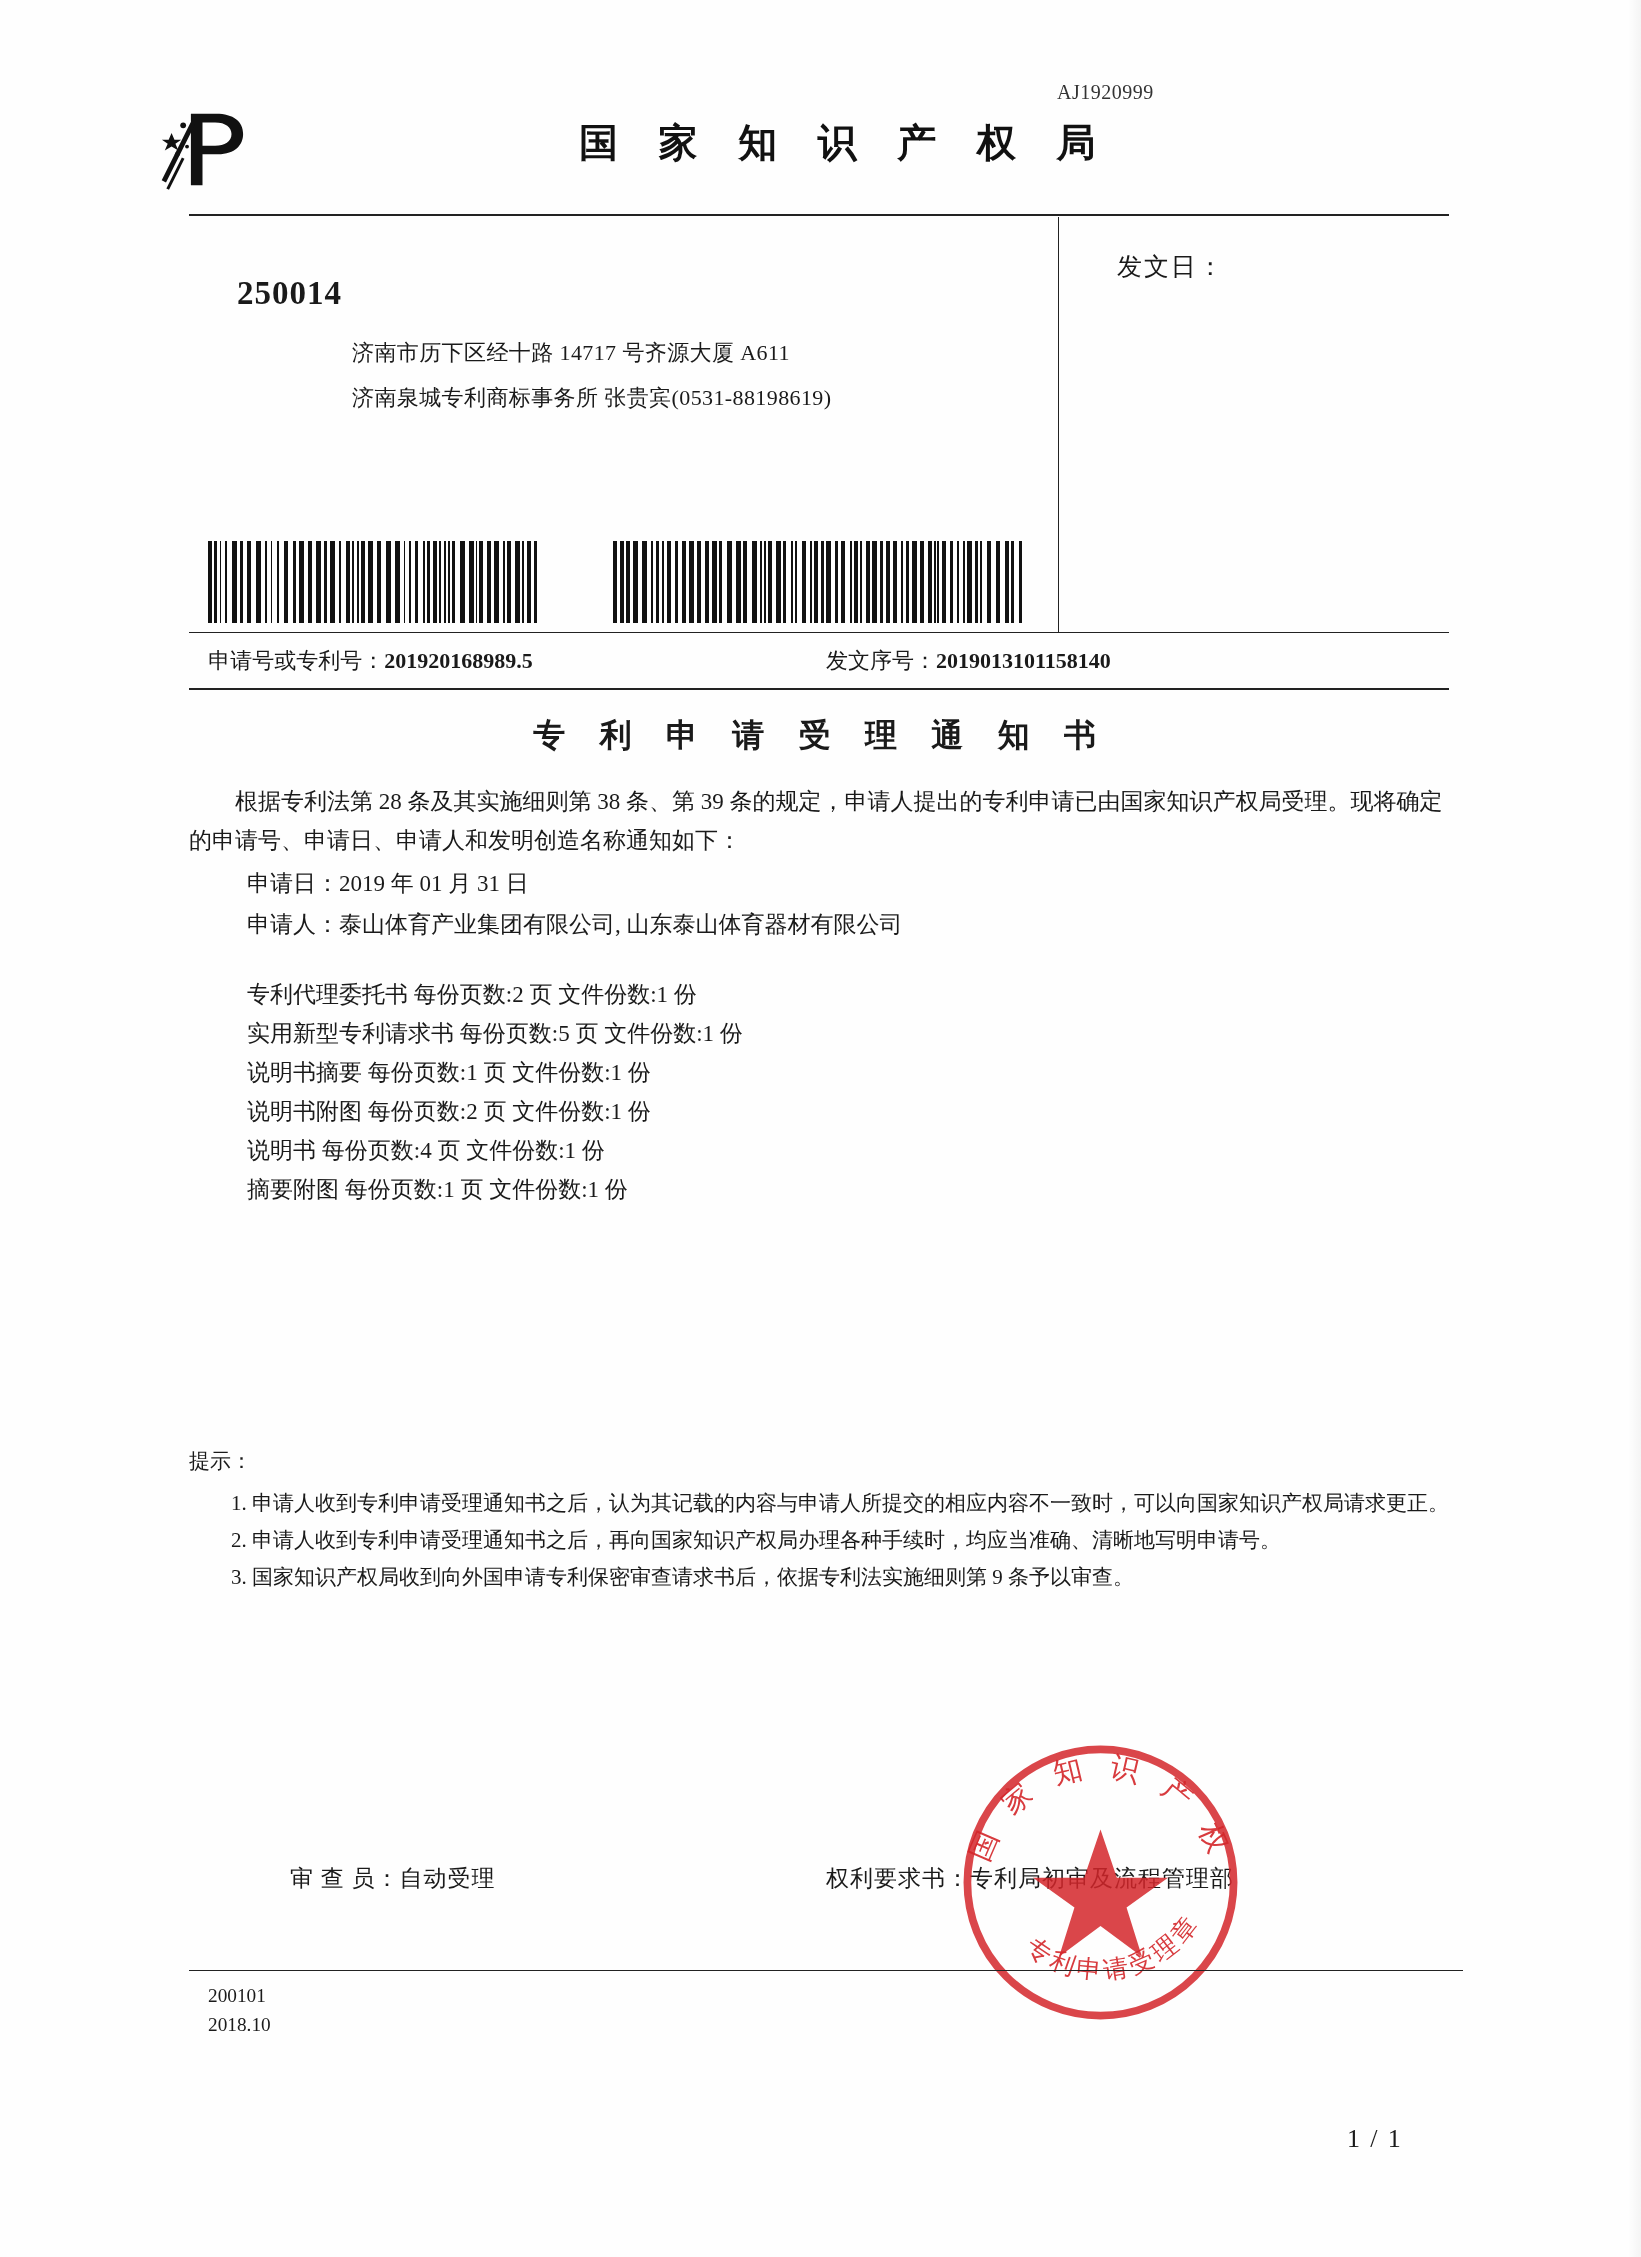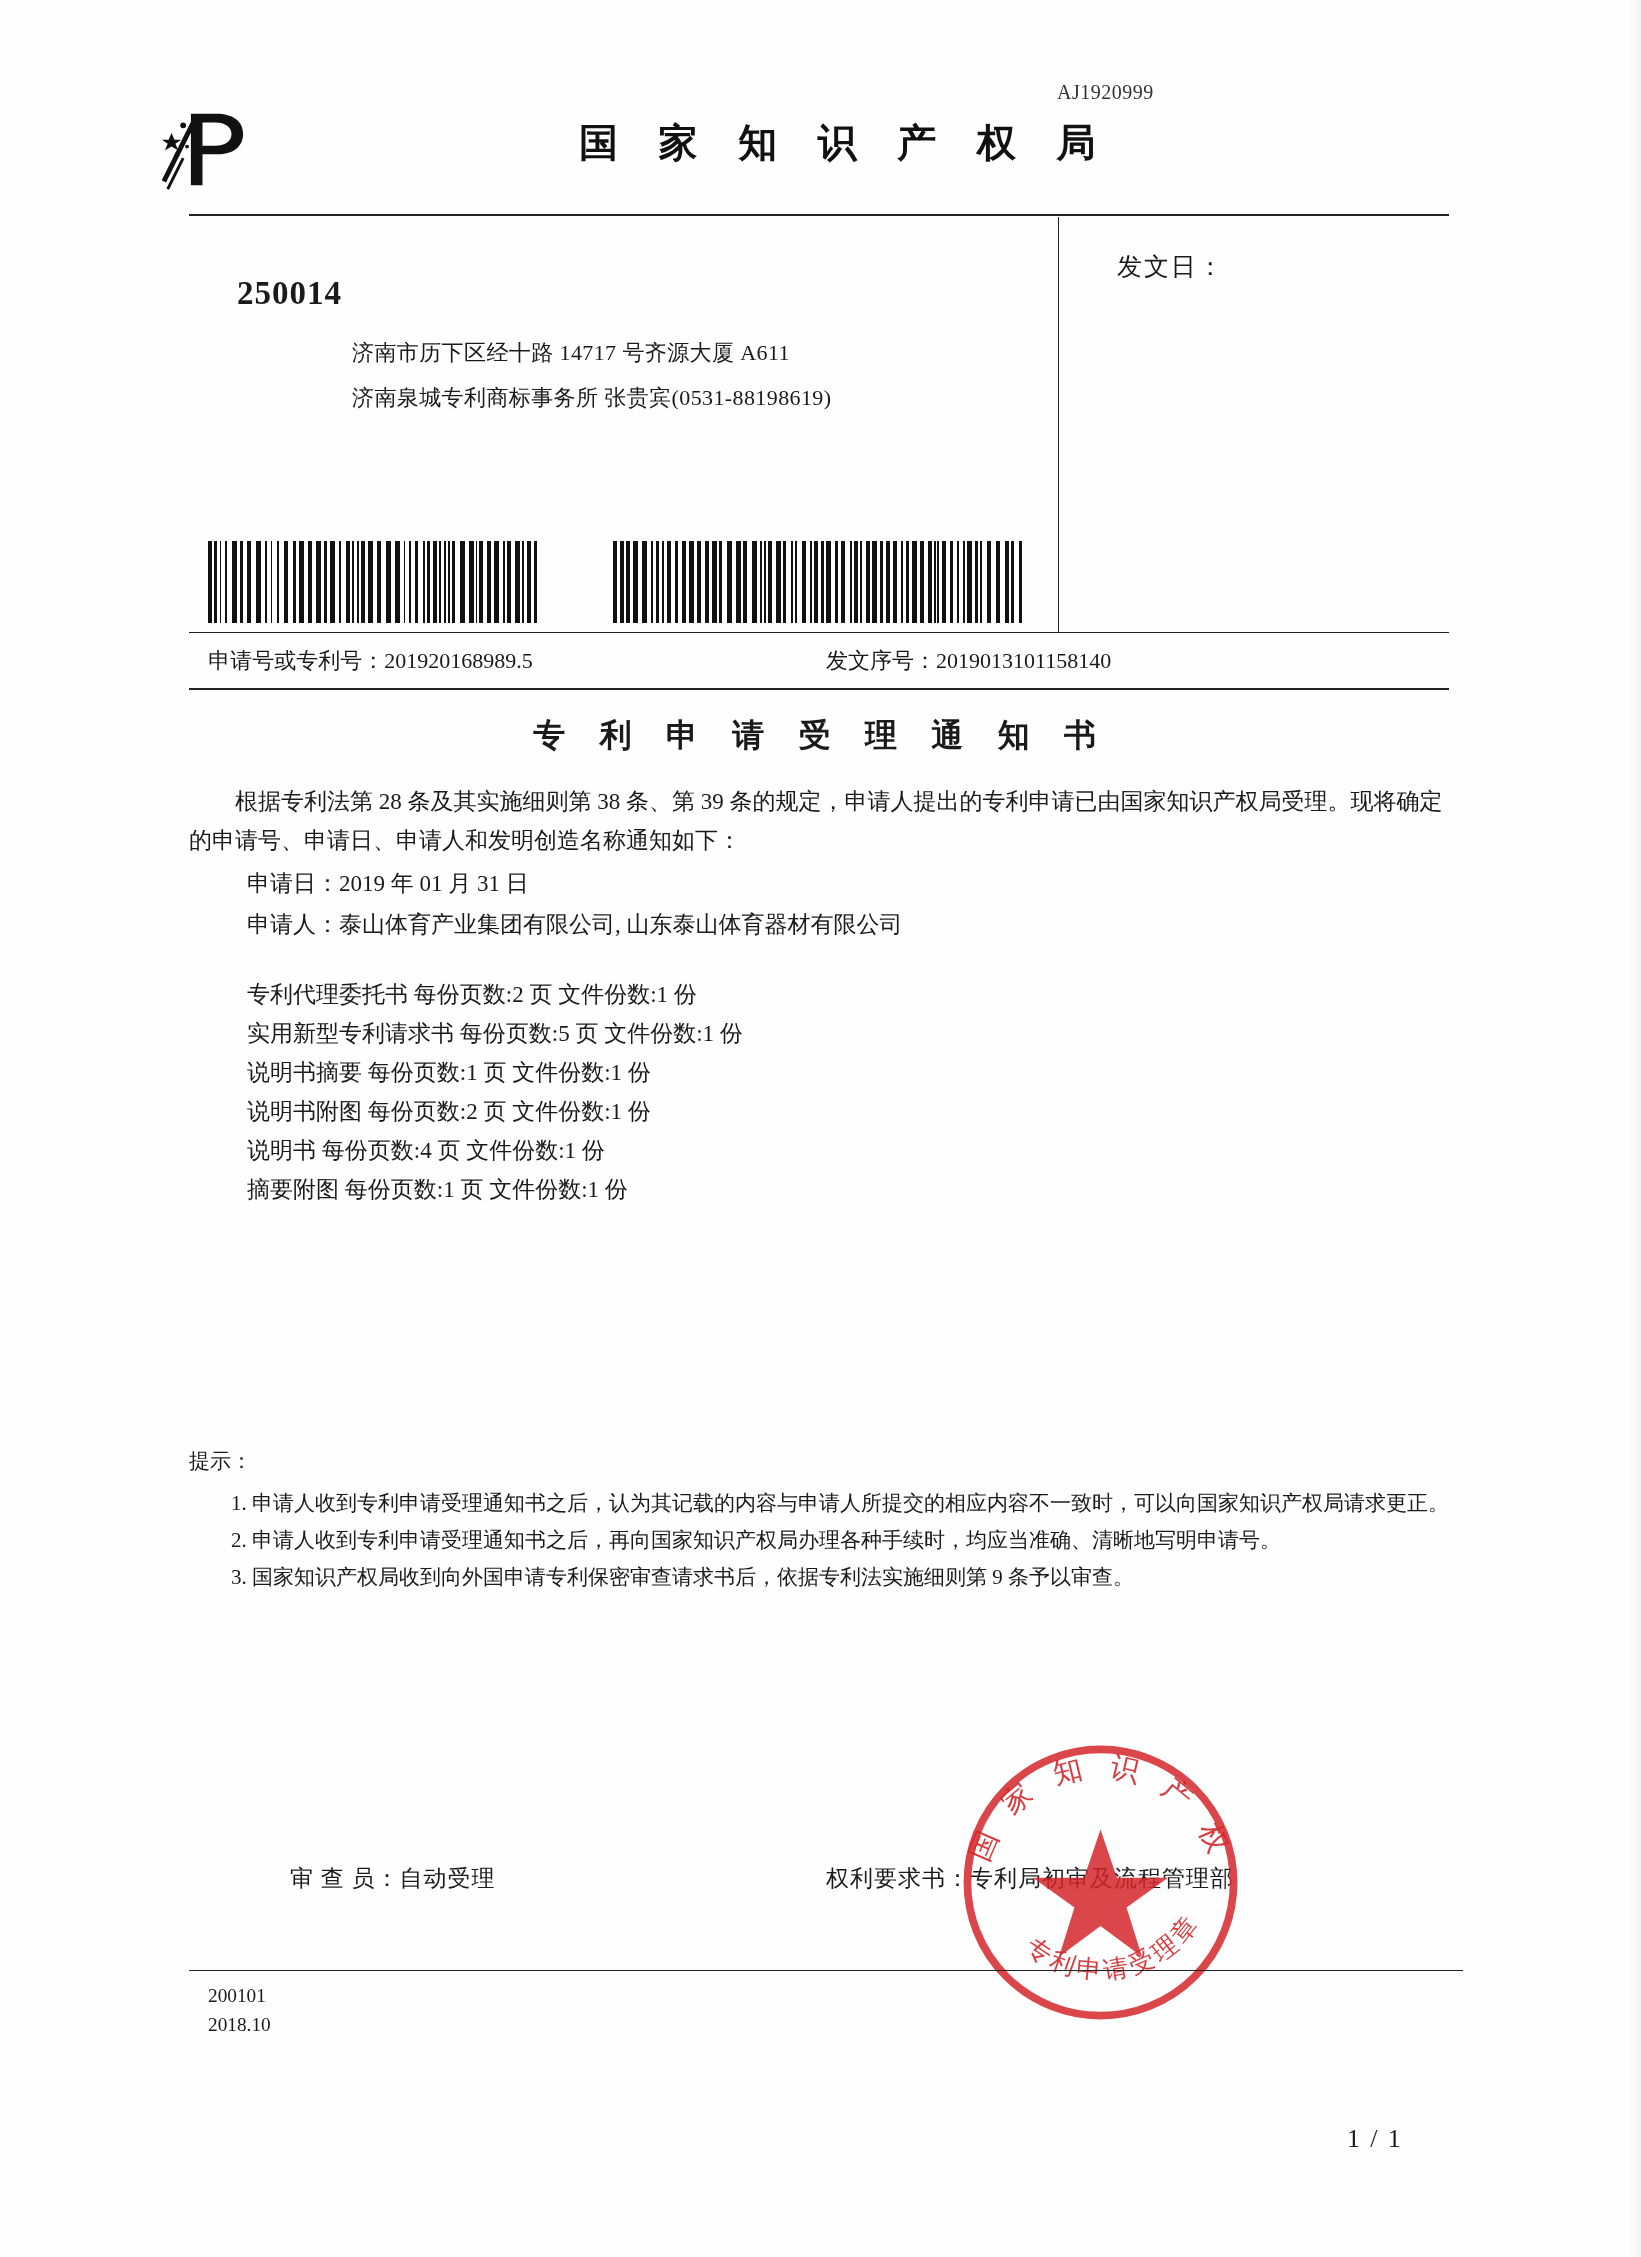"201920168989.5" .bold { font-weight: normal -> bold }
